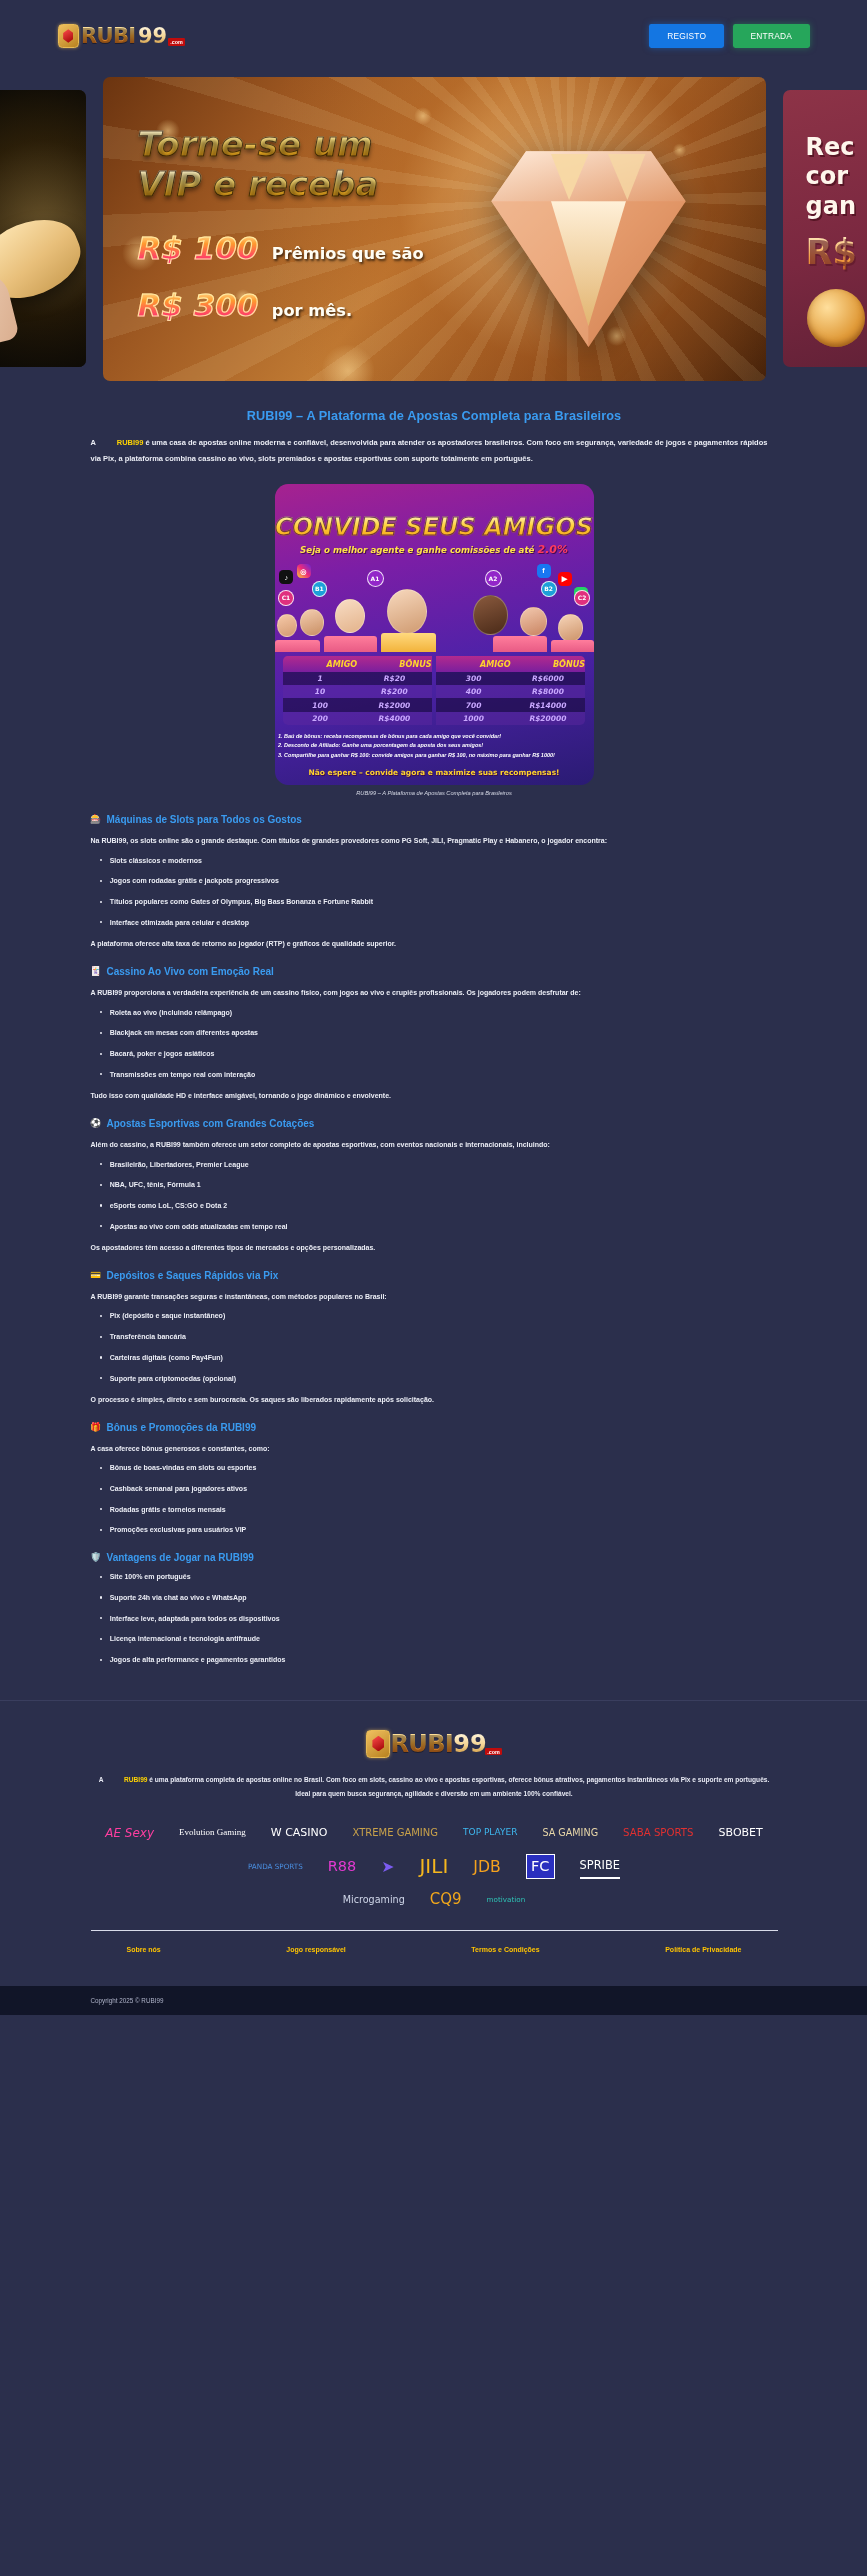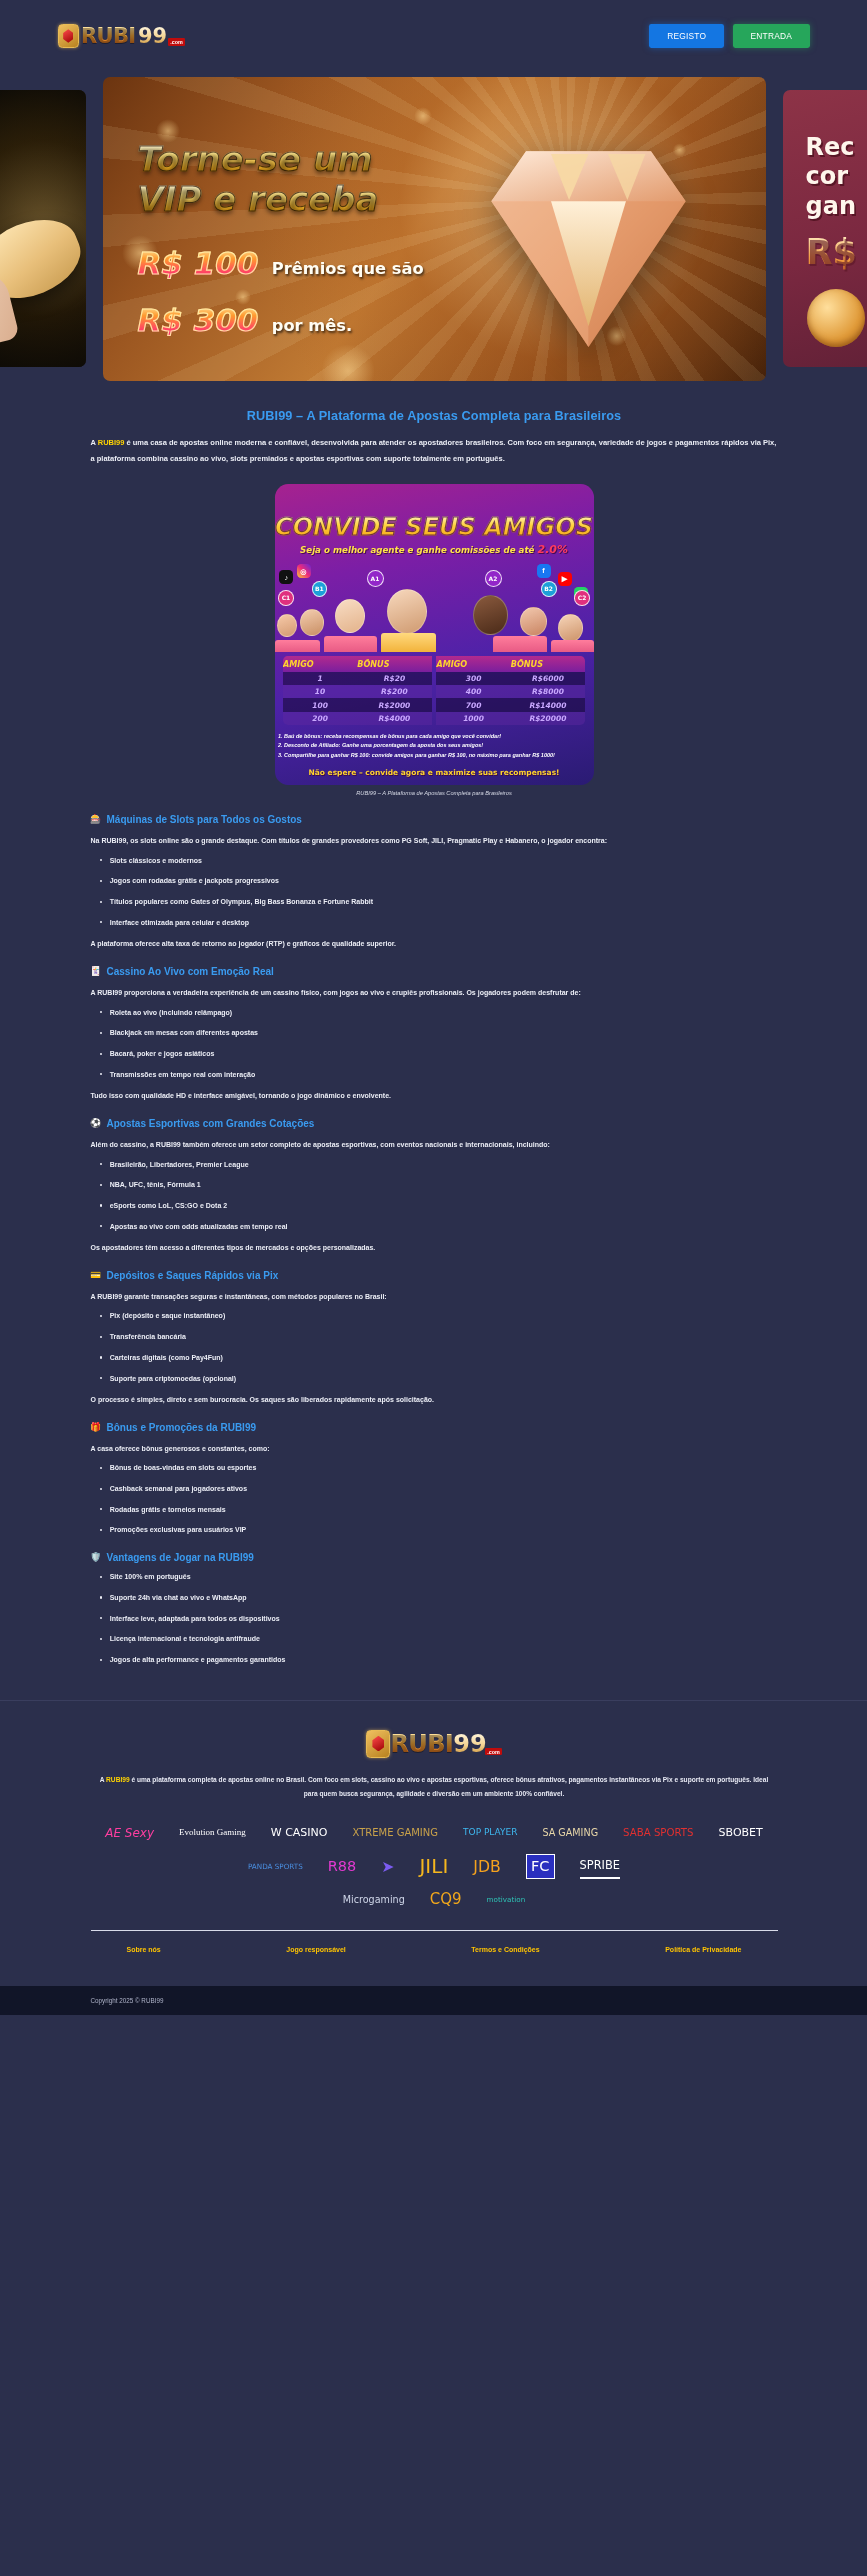"Torne-se um" .hero-text { top: 62px -> 47px }
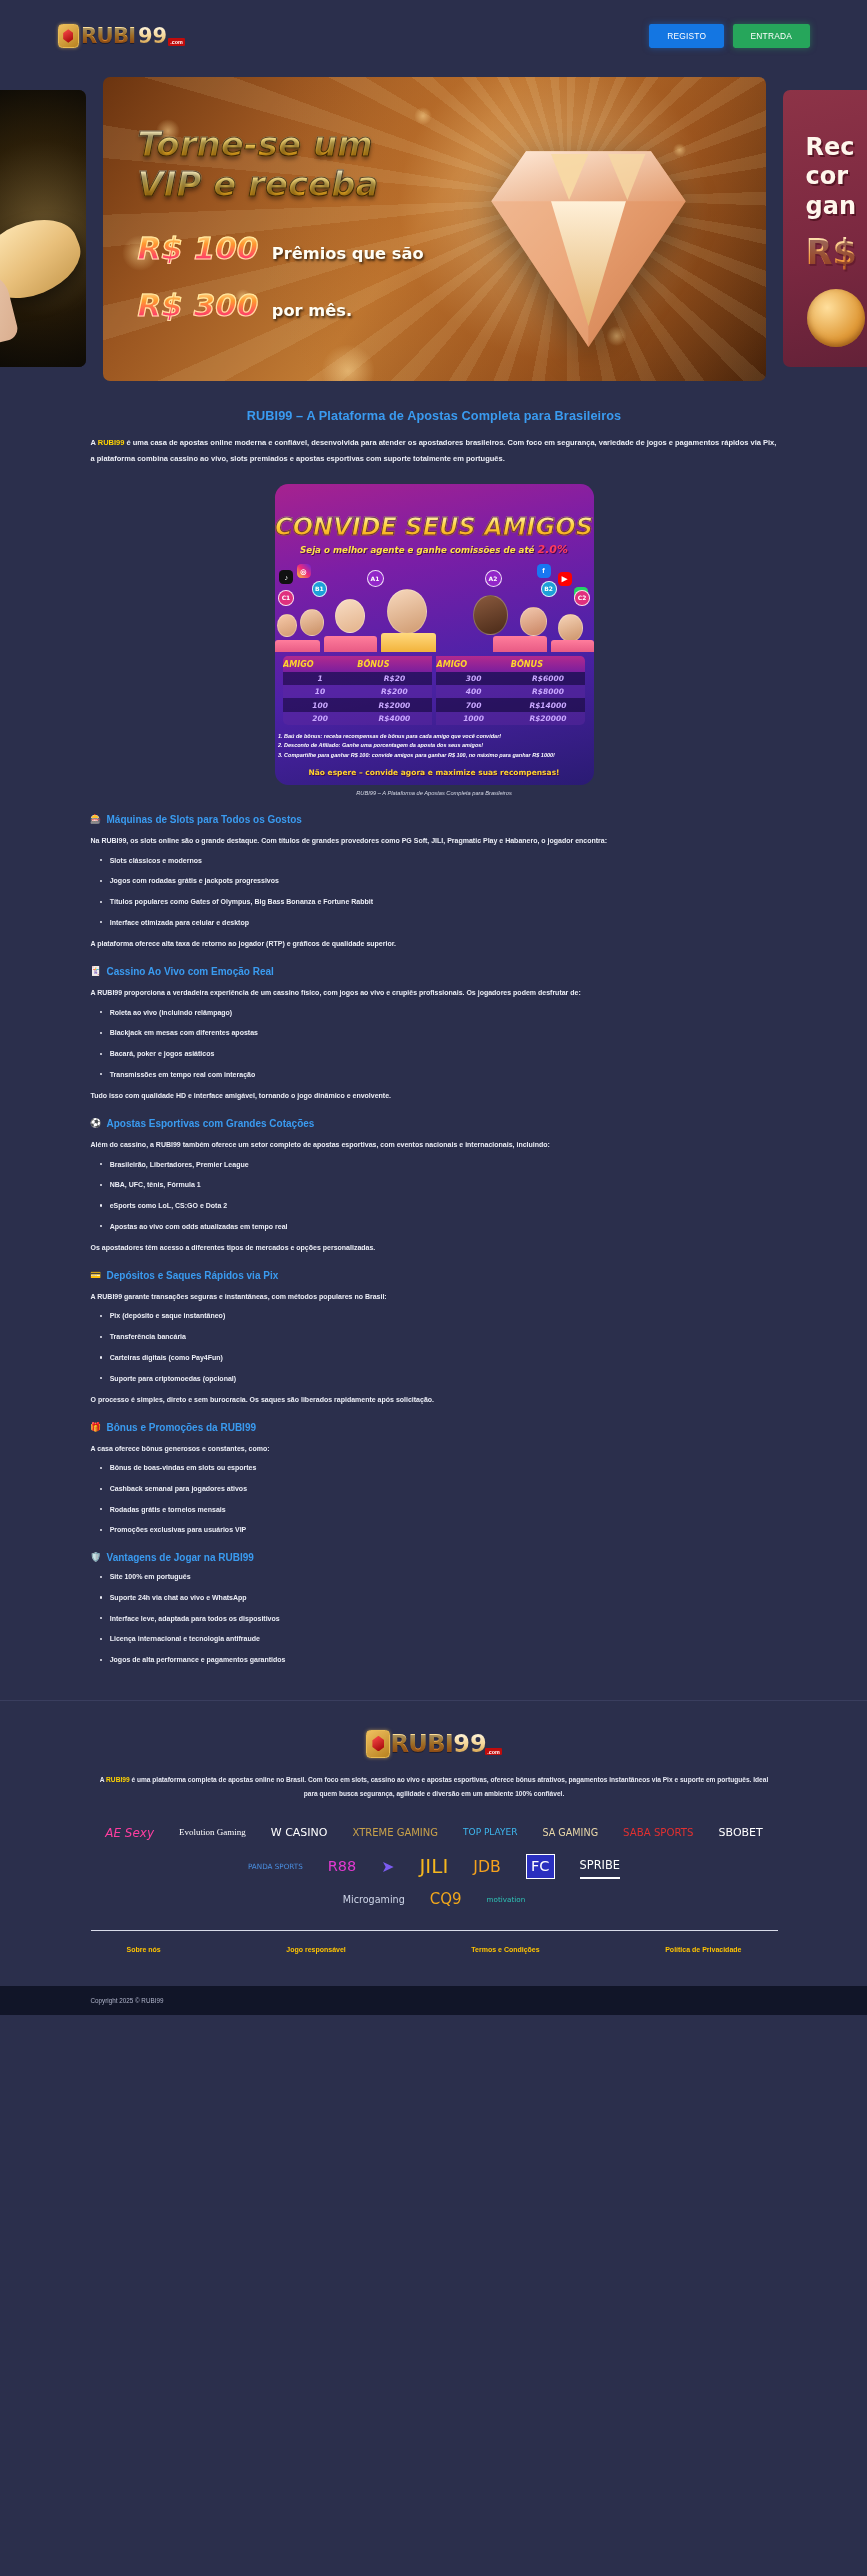"RUBI99" .brand-hl { margin-left: none -> 19px }
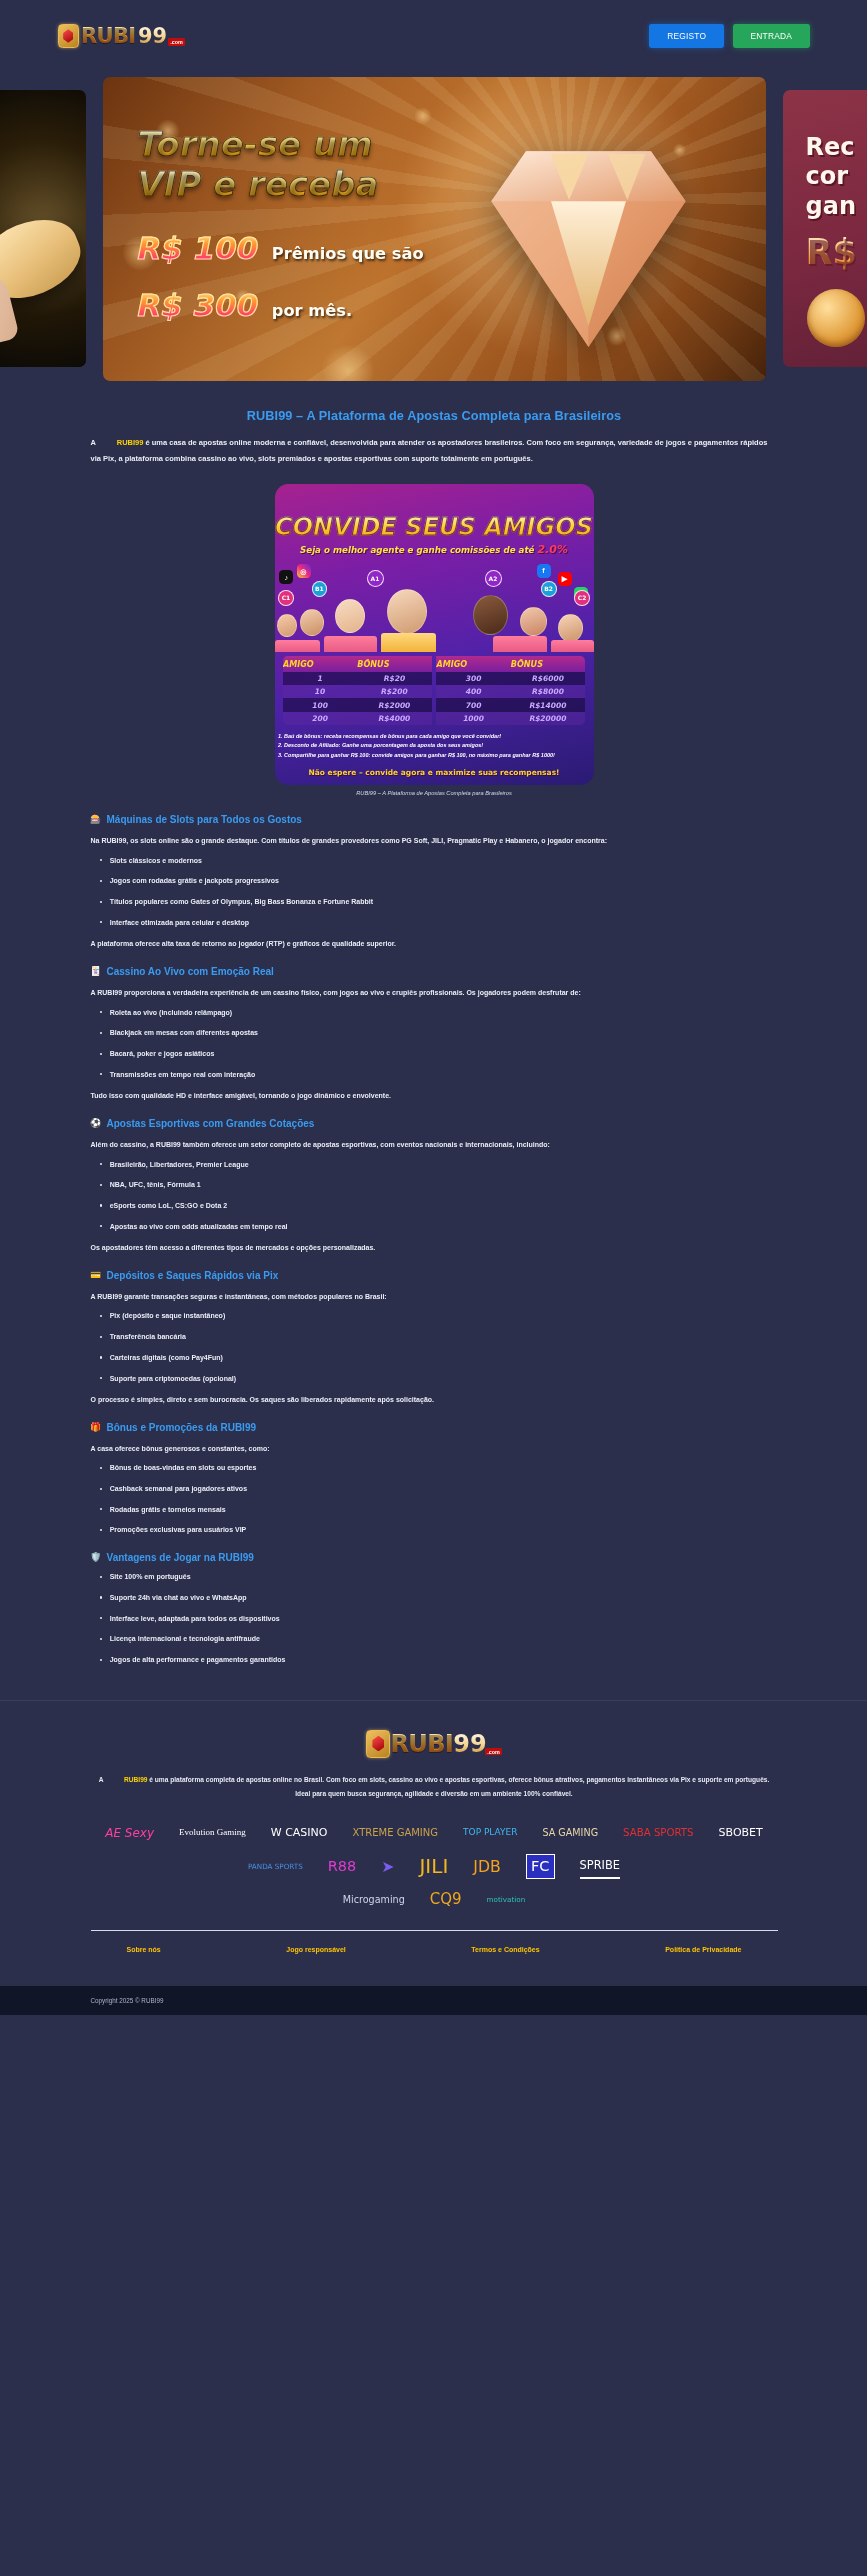"AMIGO" .pt-h { text-align: left -> right }
